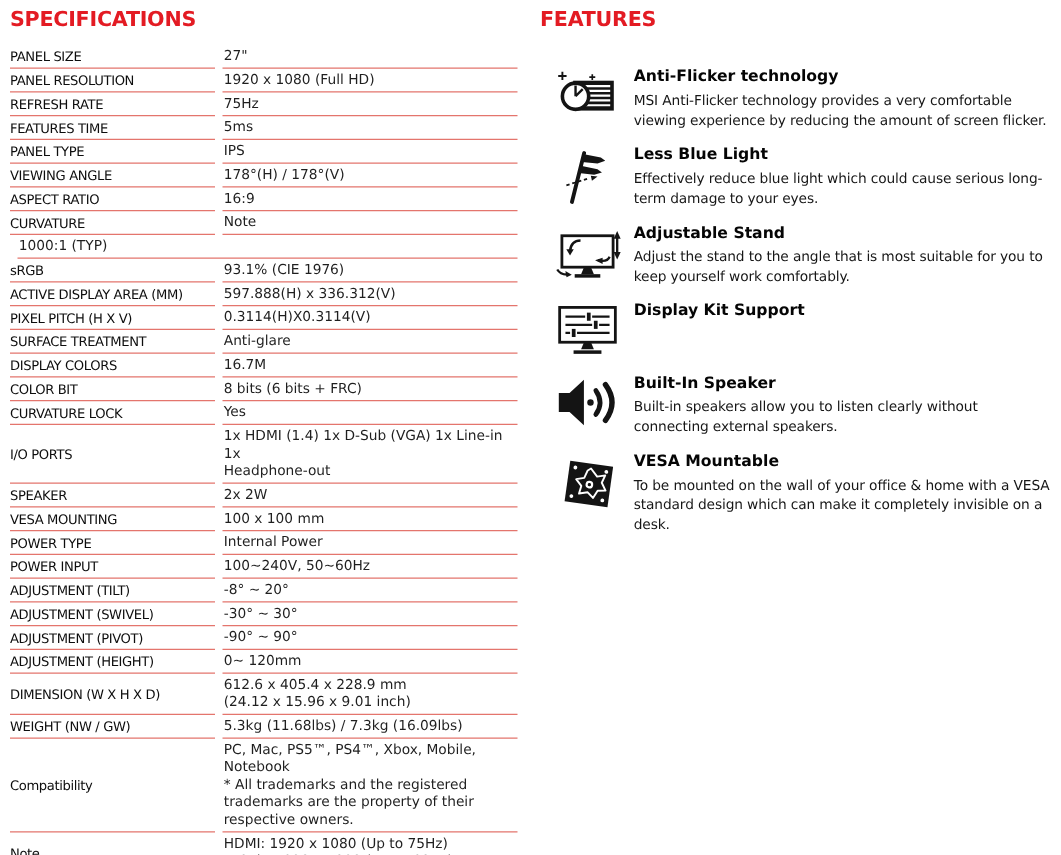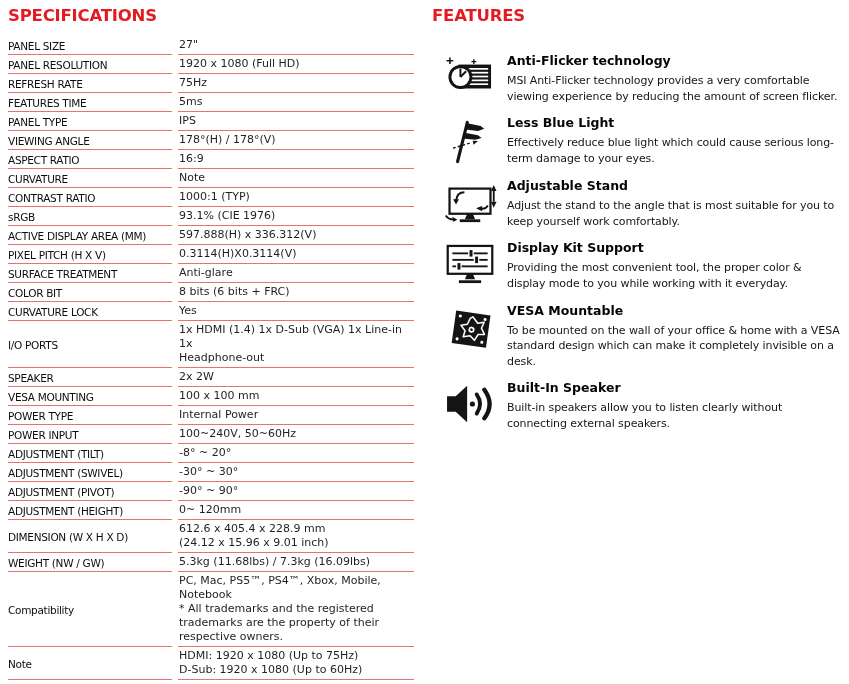"CONTRAST RATIO" div.spec-label { html: <div>CONTRAST RATIO</div> -> none }
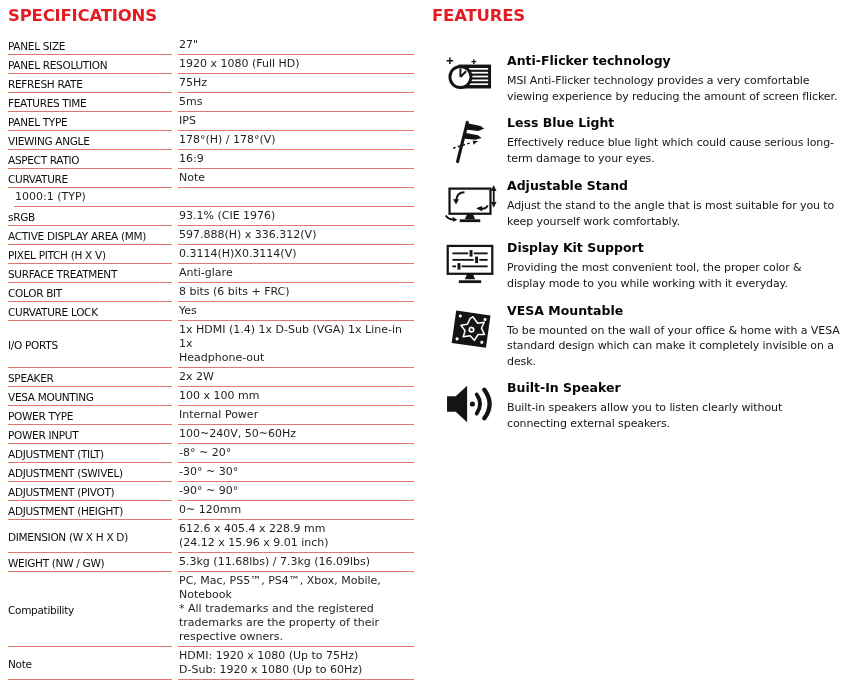"Providing the most convenient tool," div.feature-desc { html: <div>Providing the most convenient tool, the proper color &amp; display mode to you while working with it everyday.</div> -> none }
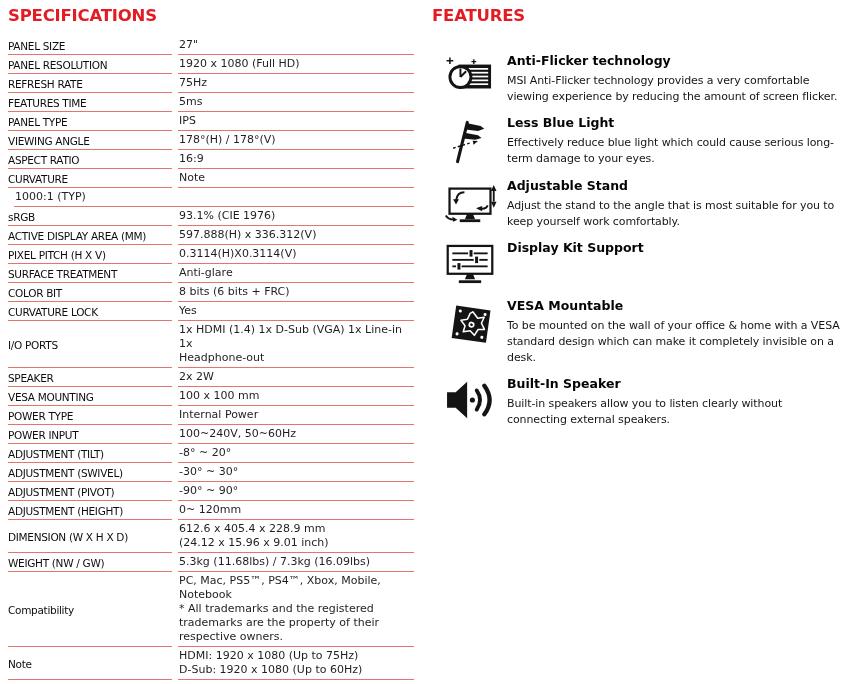"DISPLAY COLORS" div.spec-row { html: none -> <div> <div>DISPLAY COLORS</div> <div>16.7M</div> </div> }
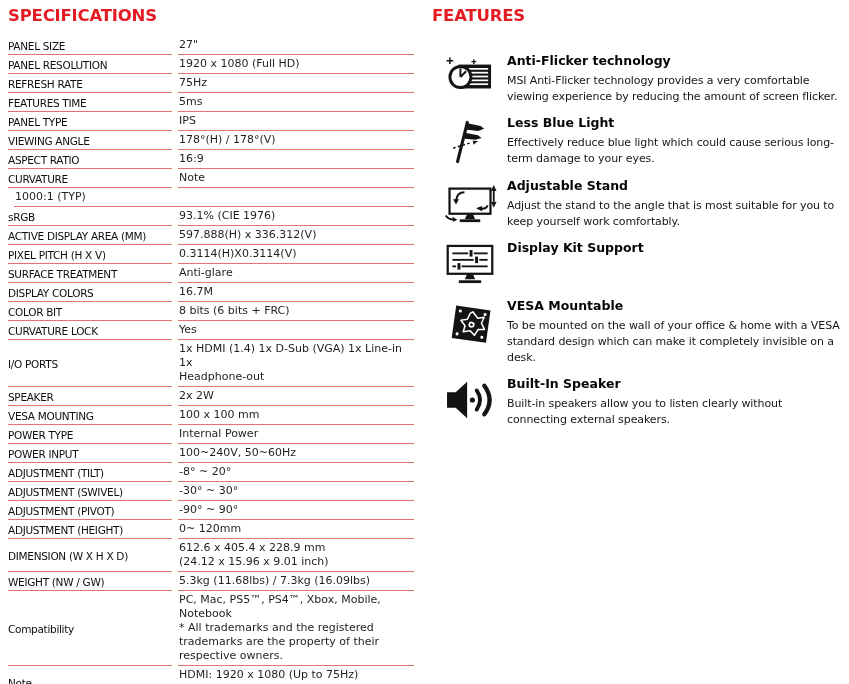"VESA Mountable" div.feature-item { order: before "Built-In Speaker" -> after "Built-In Speaker" }
